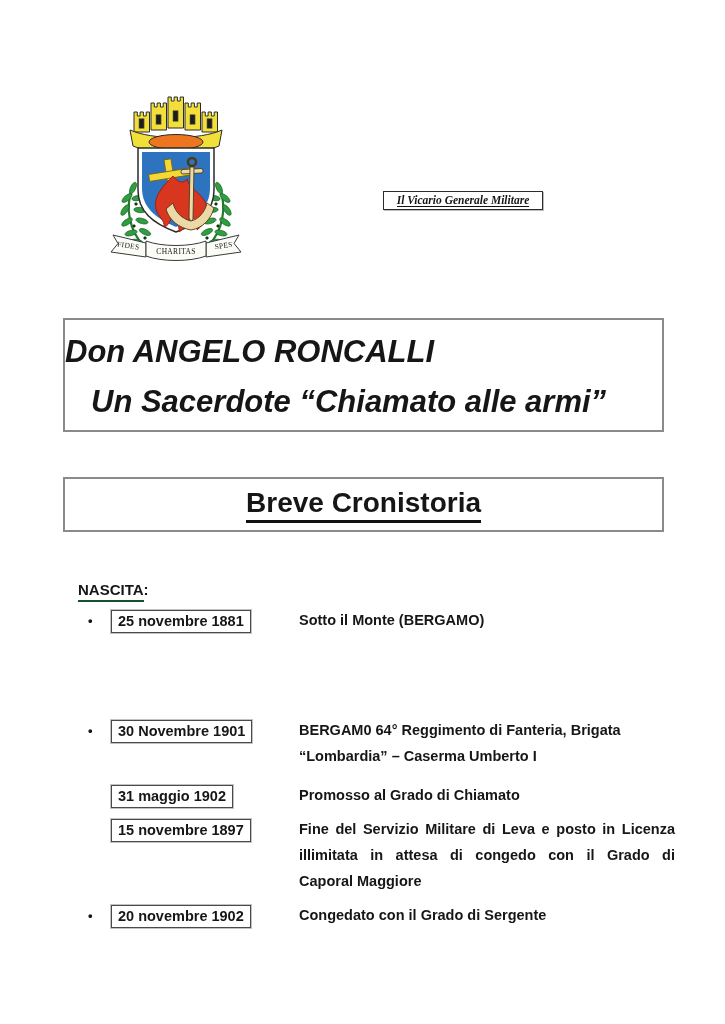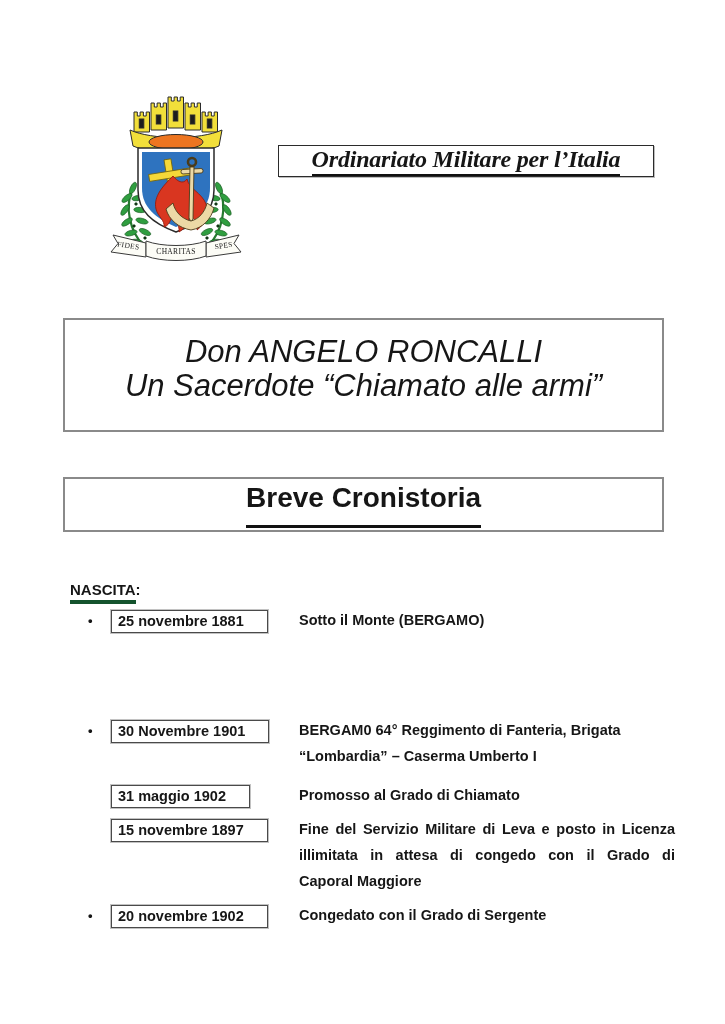"Ordinariato Militare per l’Italia" div.org-box { html: <div> <span>Ordinariato Militare per l’Italia</span> </div> -> none }
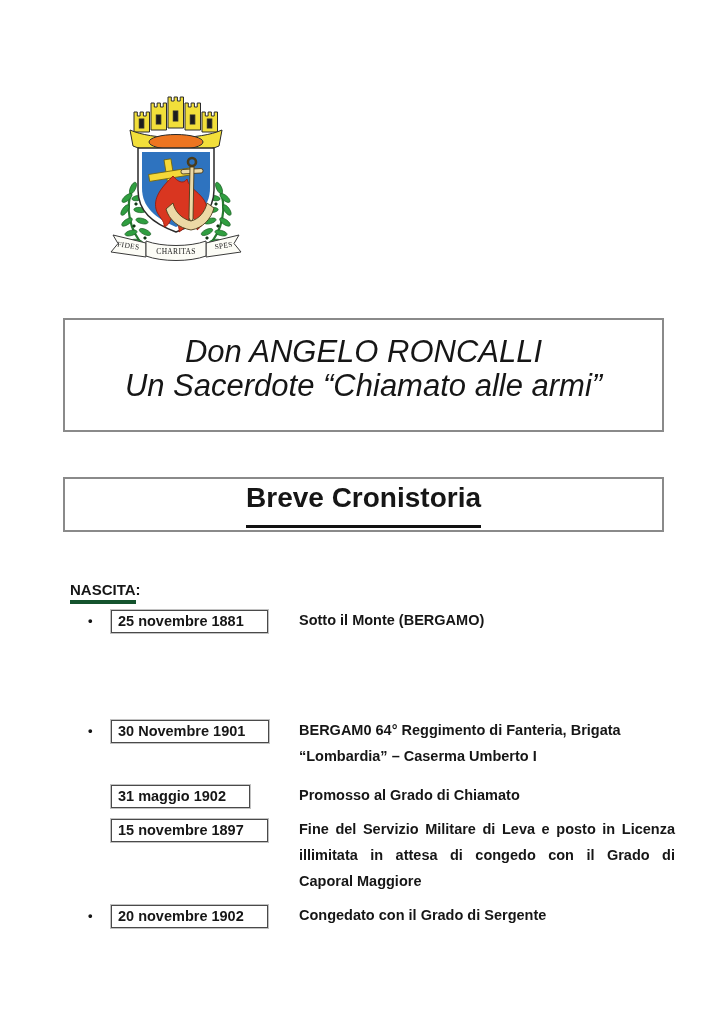"Il Vicario Generale Militare" div.vicar-box { html: none -> <div> <span>Il Vicario Generale Militare</span> </div> }
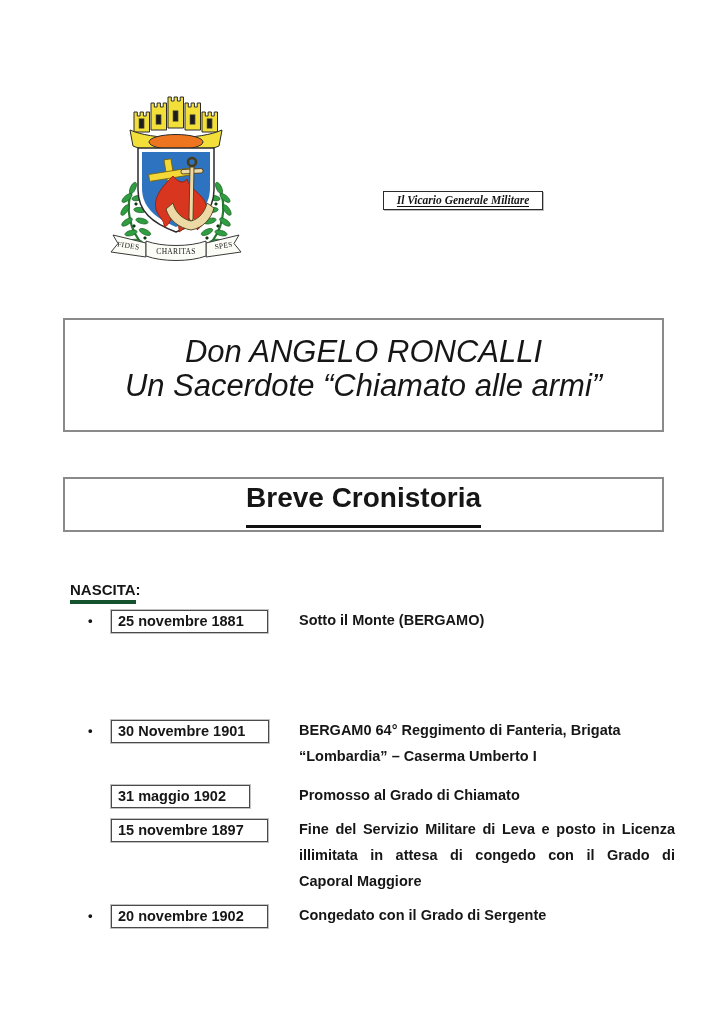"Don ANGELO RONCALLI" .doc-title-line { font-weight: normal -> bold; text-align: center -> none }
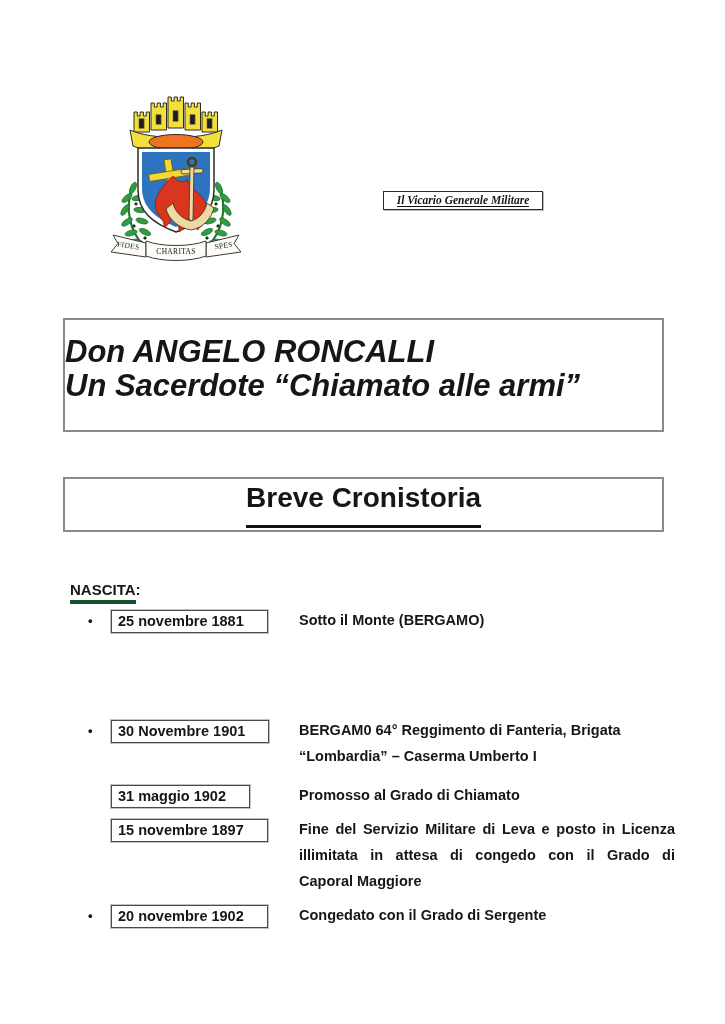"Un Sacerdote “Chiamato alle armi”" .dt2 { margin-left: none -> 26px; top: 48px -> 64px }
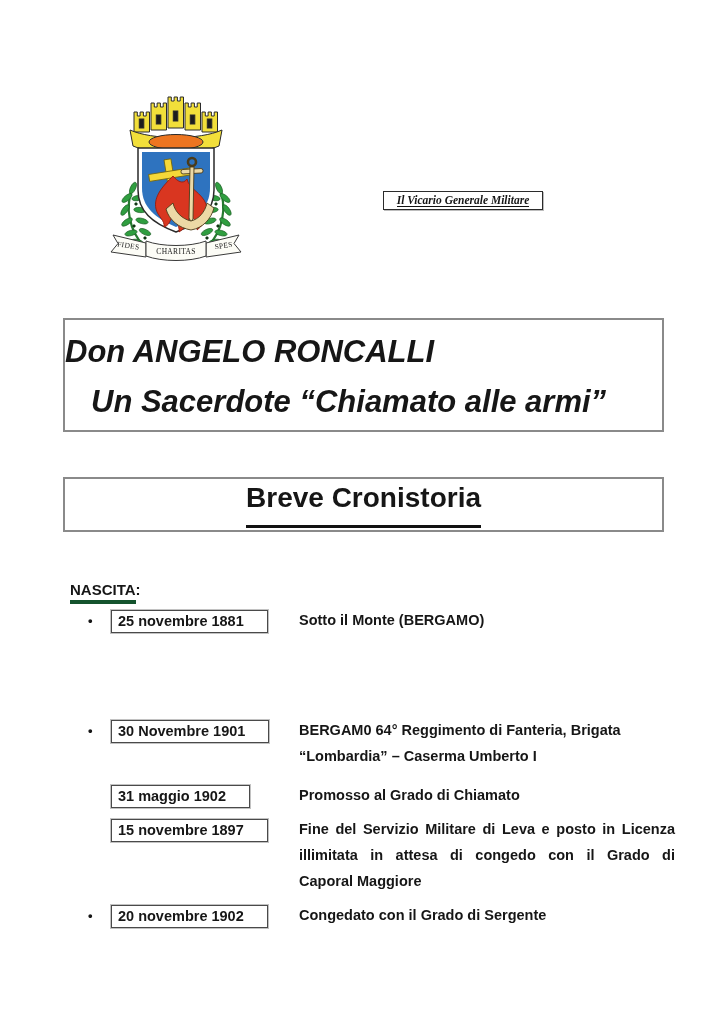"Breve Cronistoria" .chrono-title { padding-bottom: 11px -> 1px }
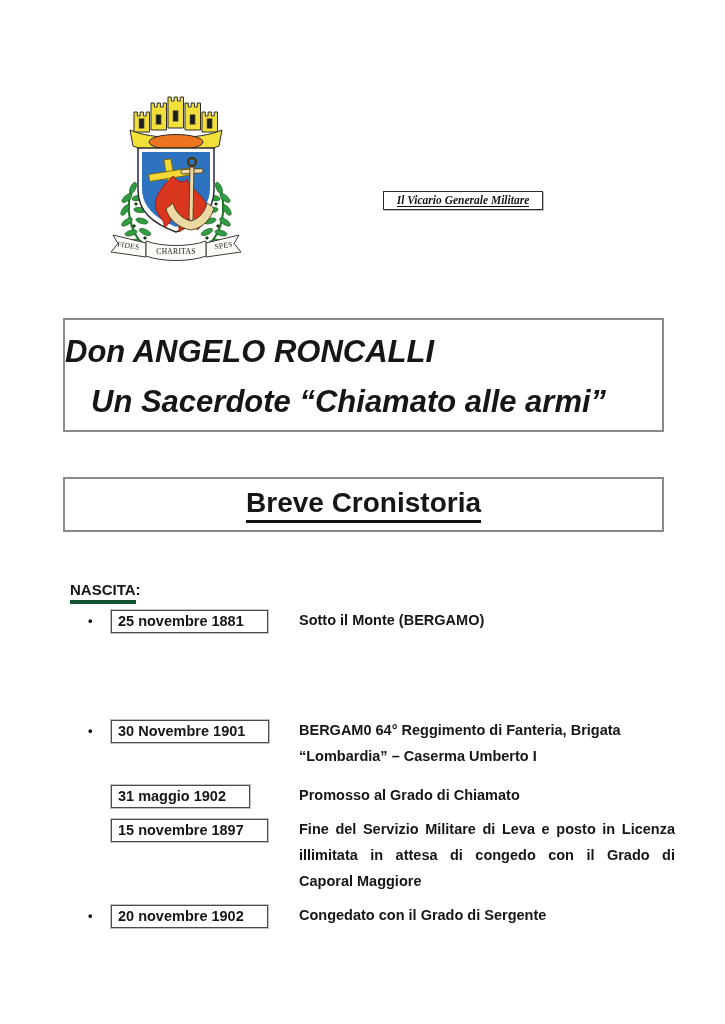"NASCITA" .sec-heading .u { border-bottom: 4px solid #14532d -> 2px solid #14532d; margin-left: none -> 8px }
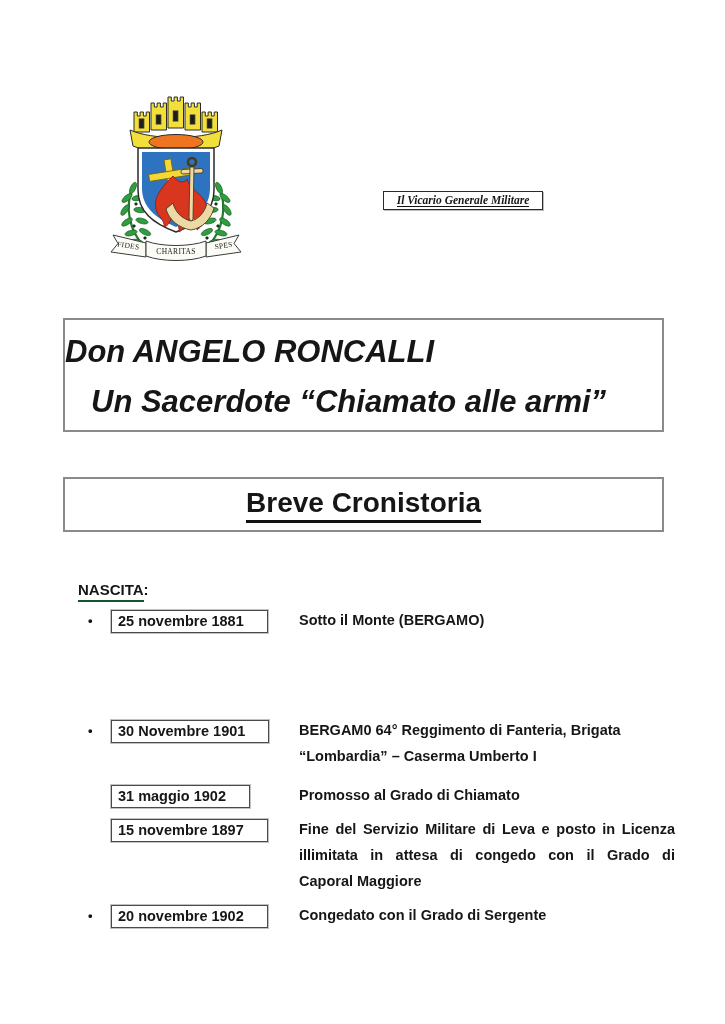"25 novembre 1881" .date-box { padding: 2px 23px 3px 6px -> 2px 6px 3px 6px }
